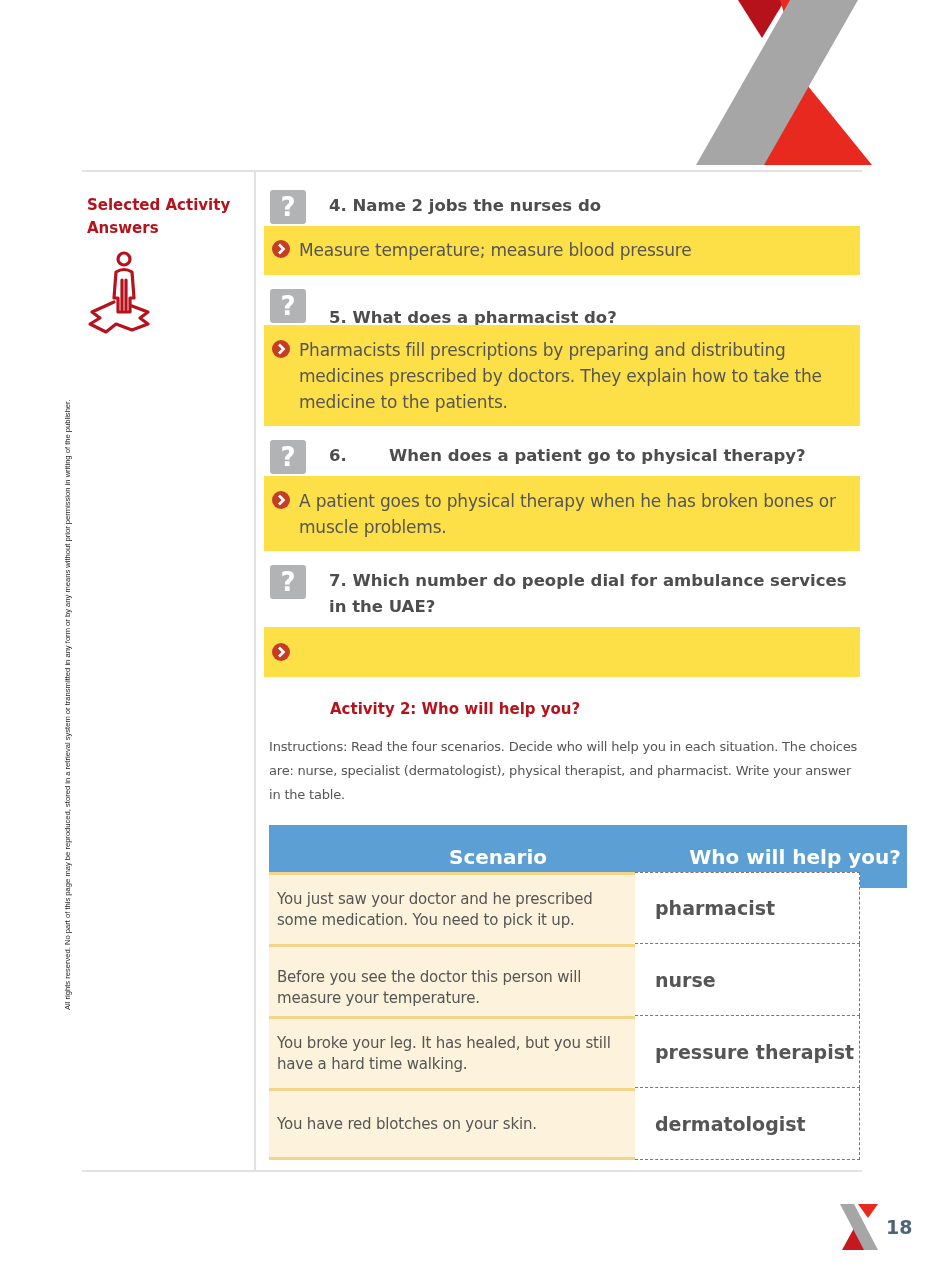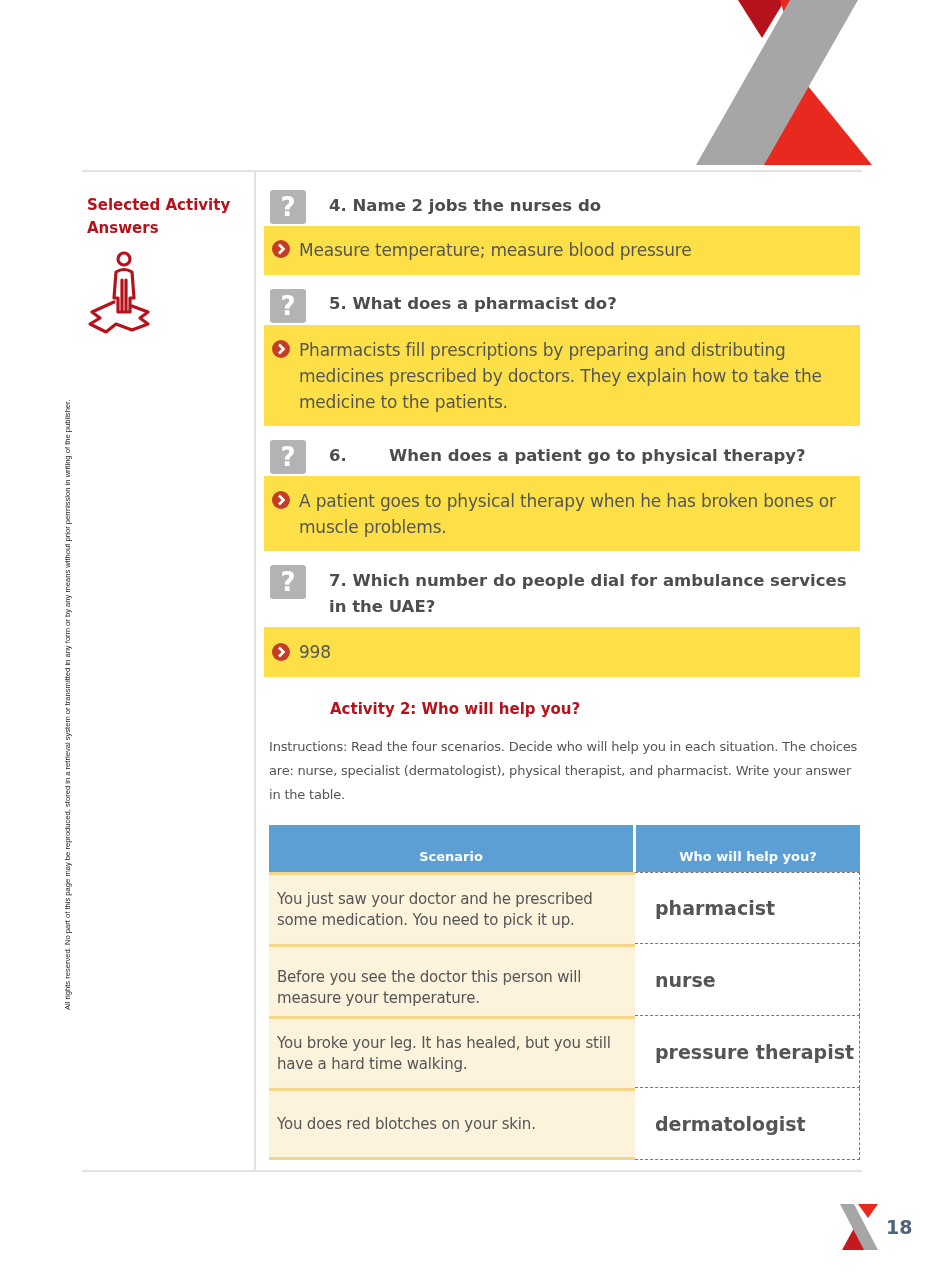"5. What does a pharmacist" div.q-text { top: 2px -> 16px }
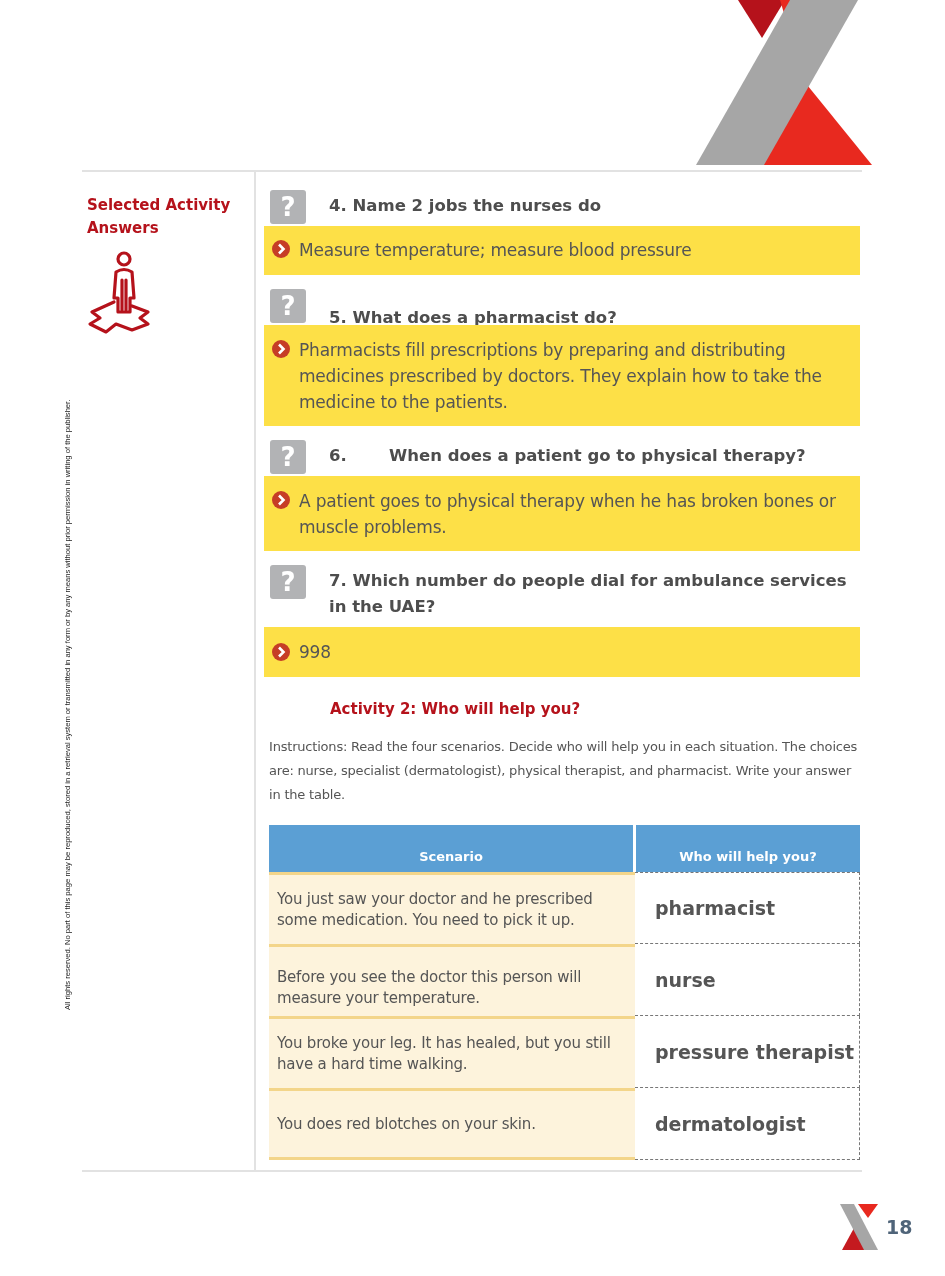"998" div.a-text { html: <div>998</div> -> none }
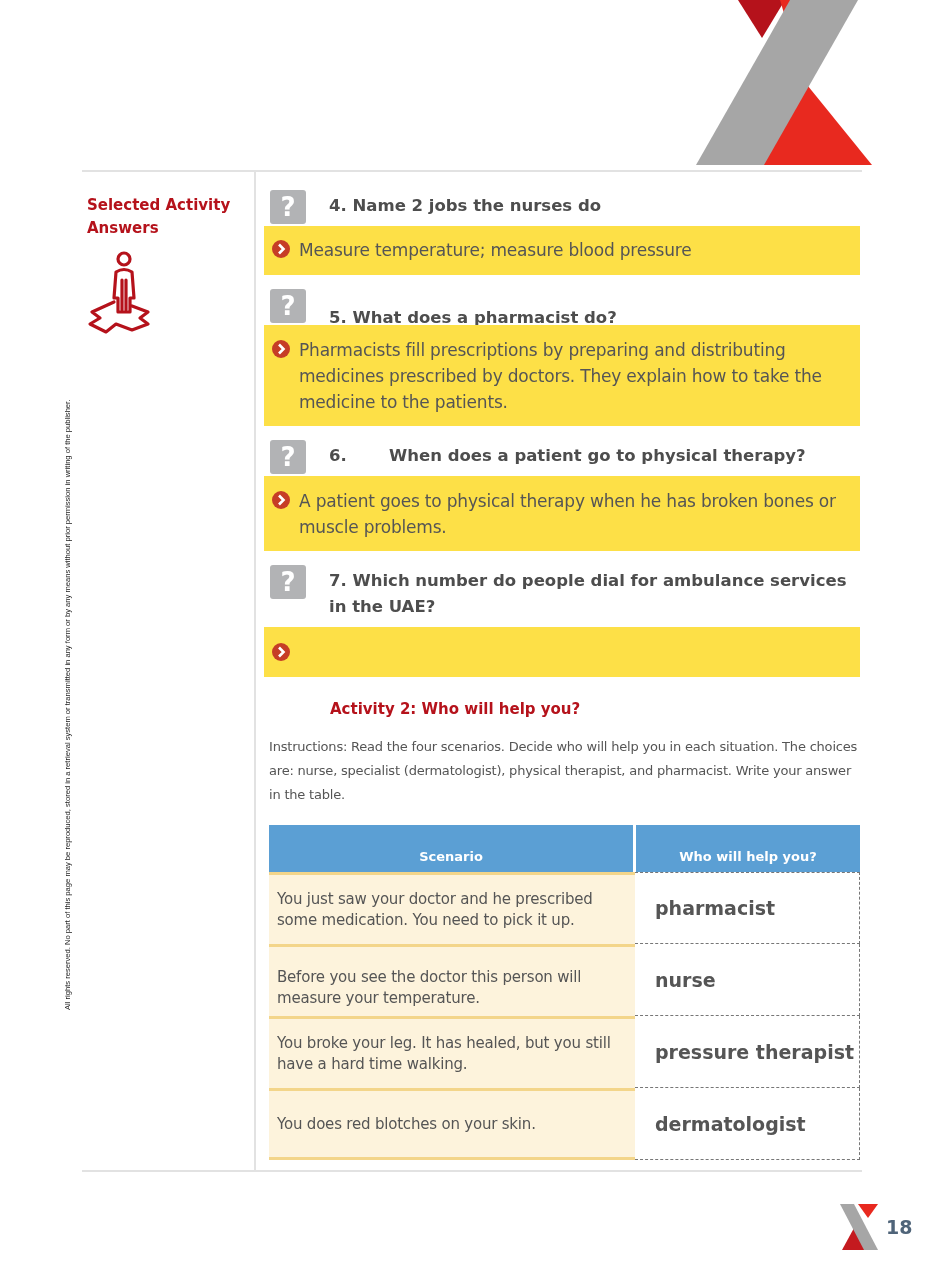"Scenario" .th { font-size: 13px -> 20px; padding-left: none -> 47px }
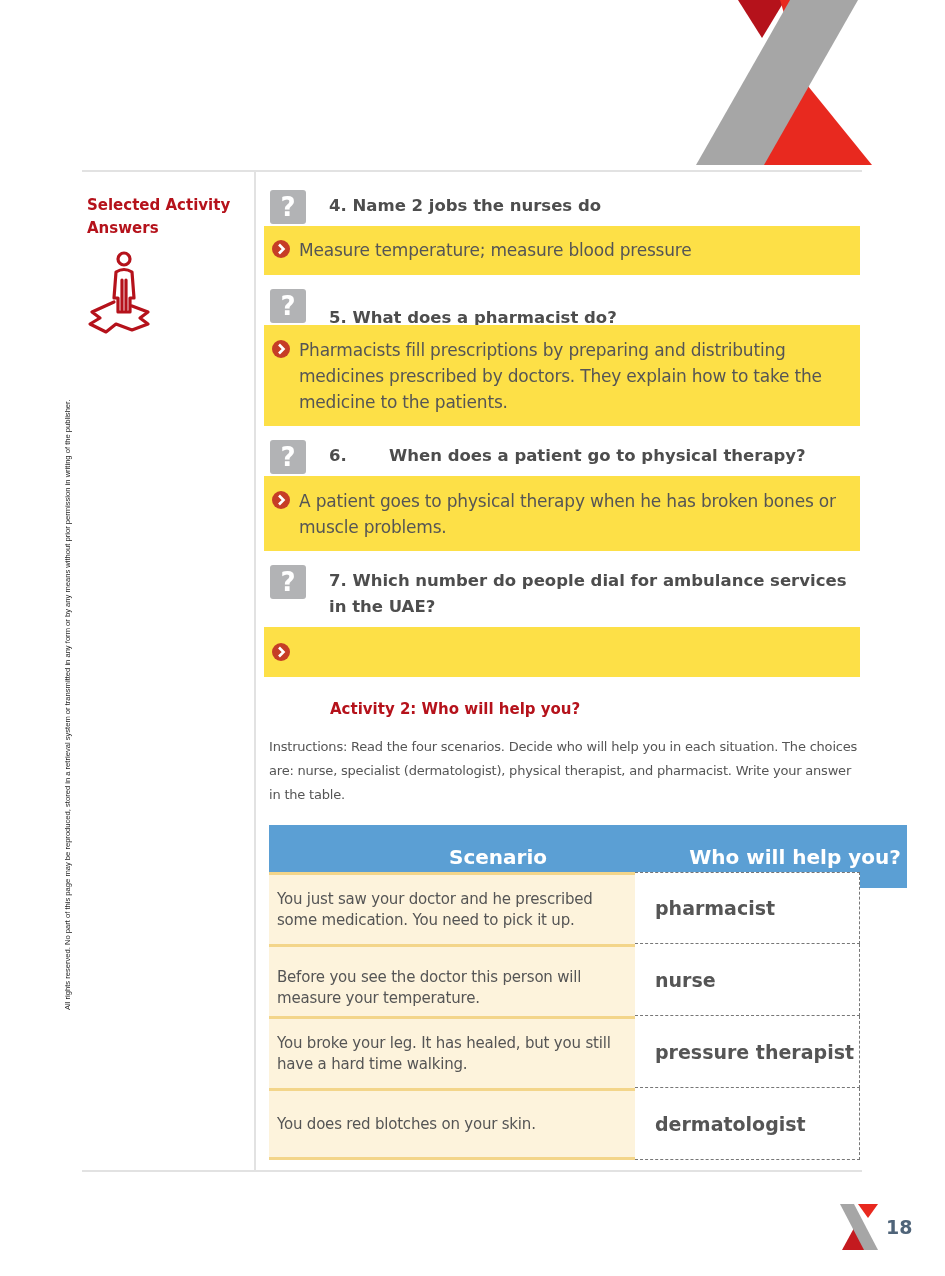"You does red blotches on" div.tr-scn { text: does -> have }
